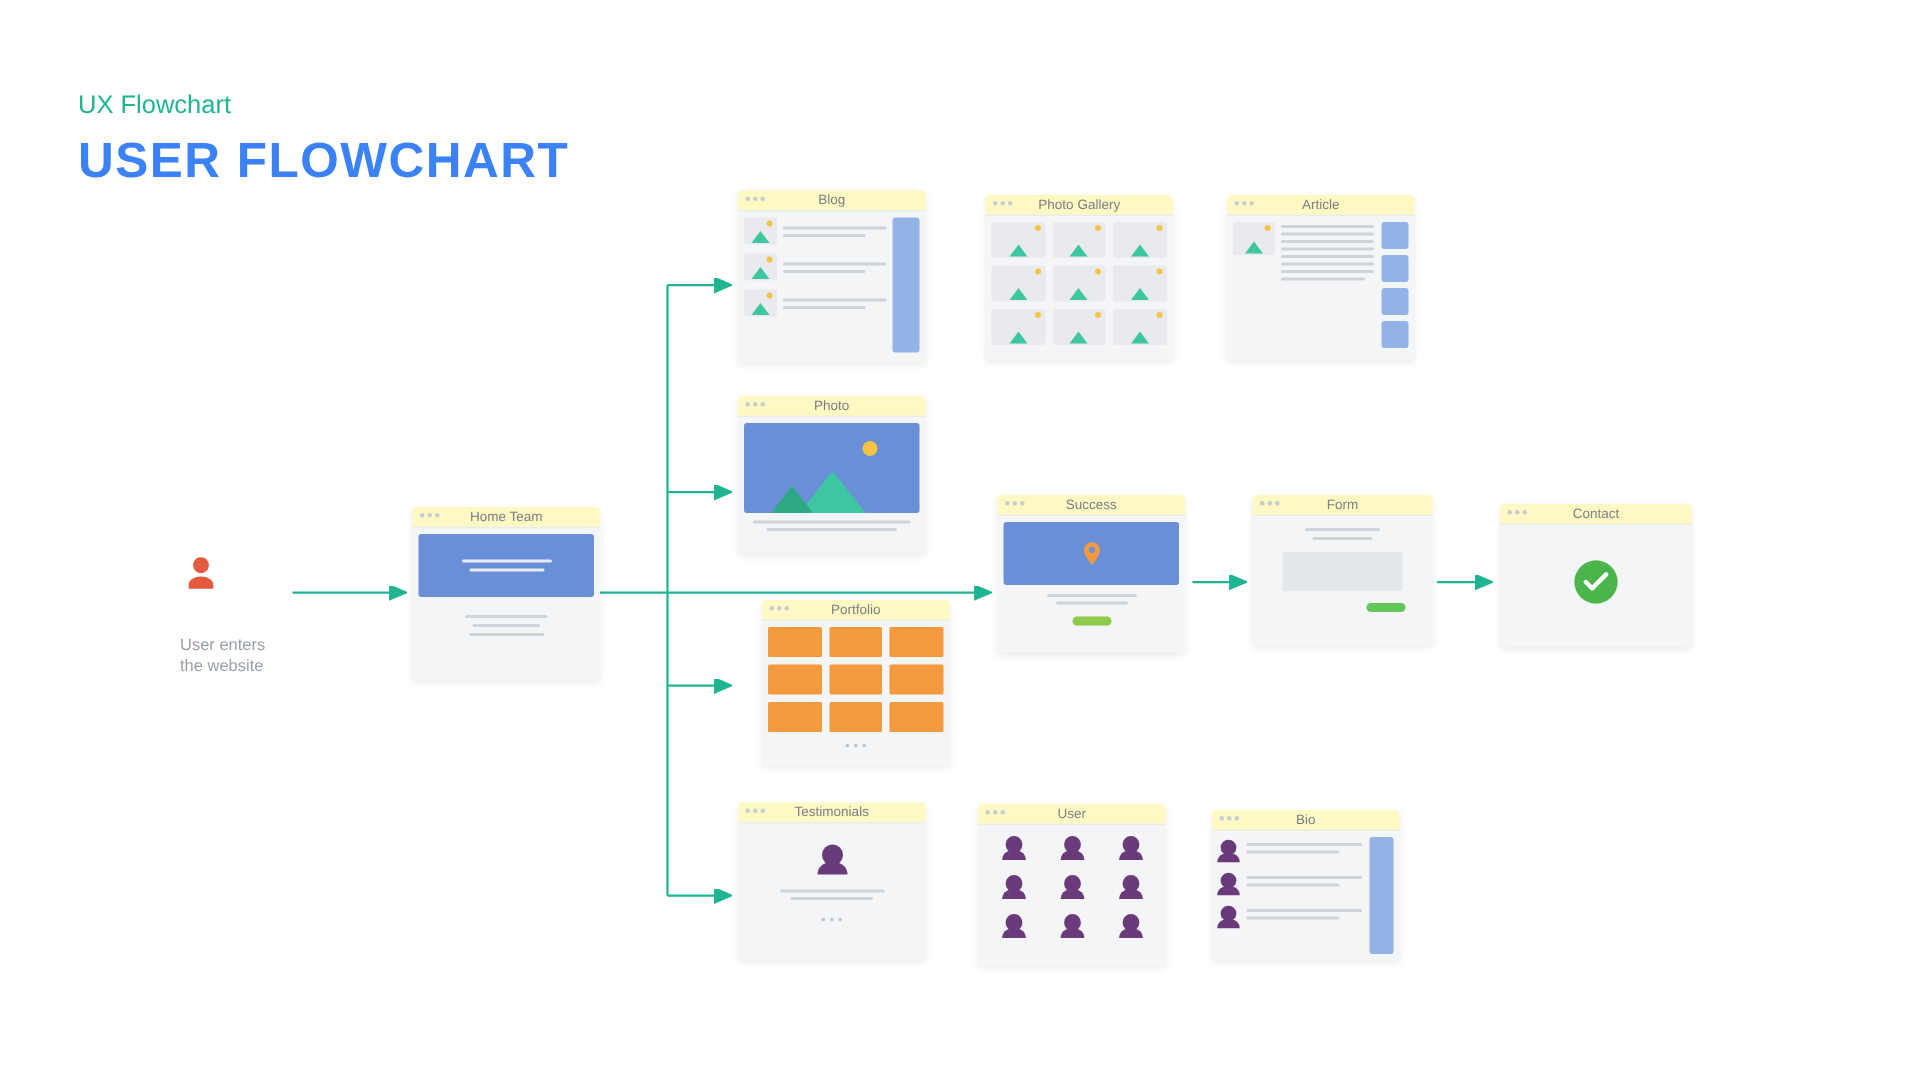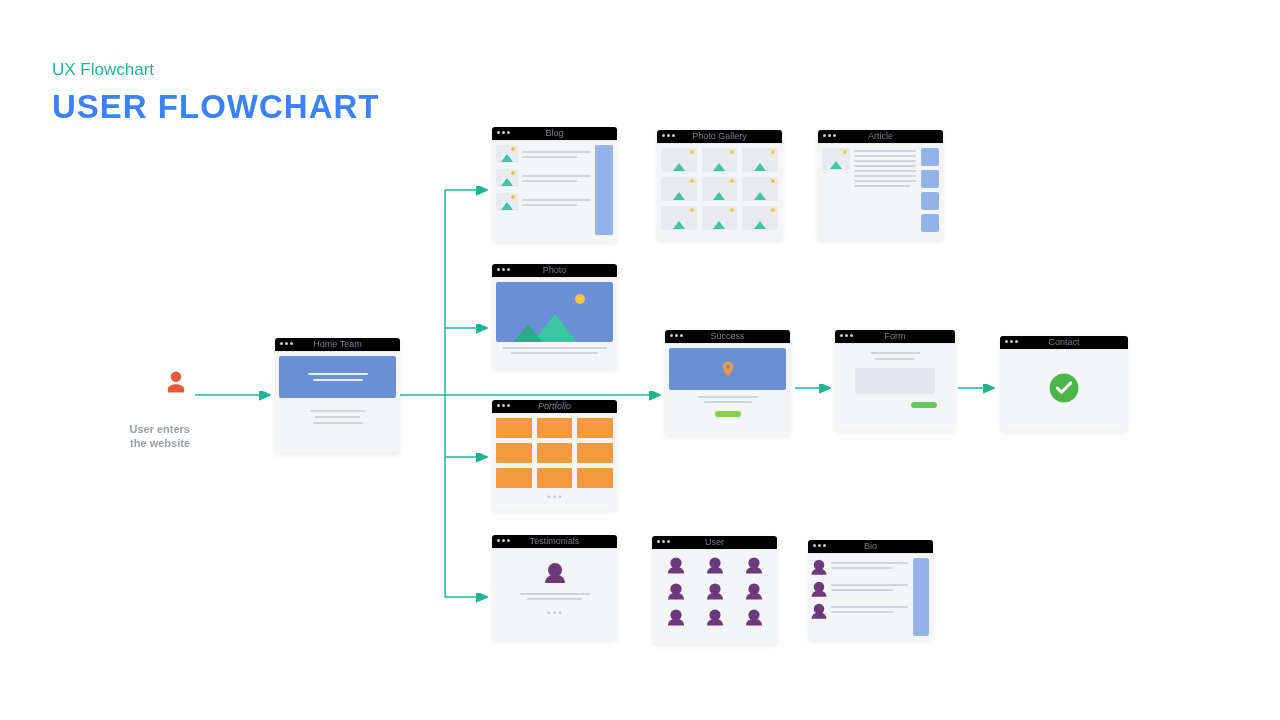"Blog" .card-header { background: #000000 -> #fef9c3 }
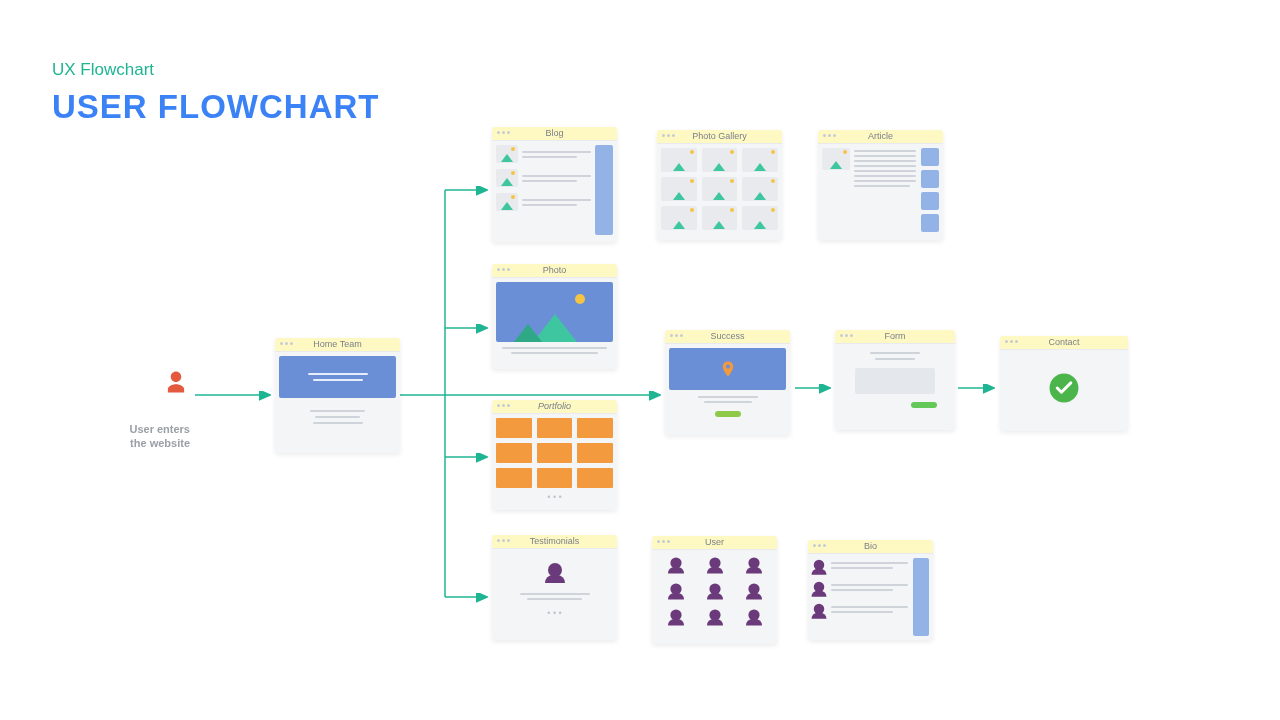"Portfolio" div.card { font-style: italic -> none; left: 492px -> 508px }
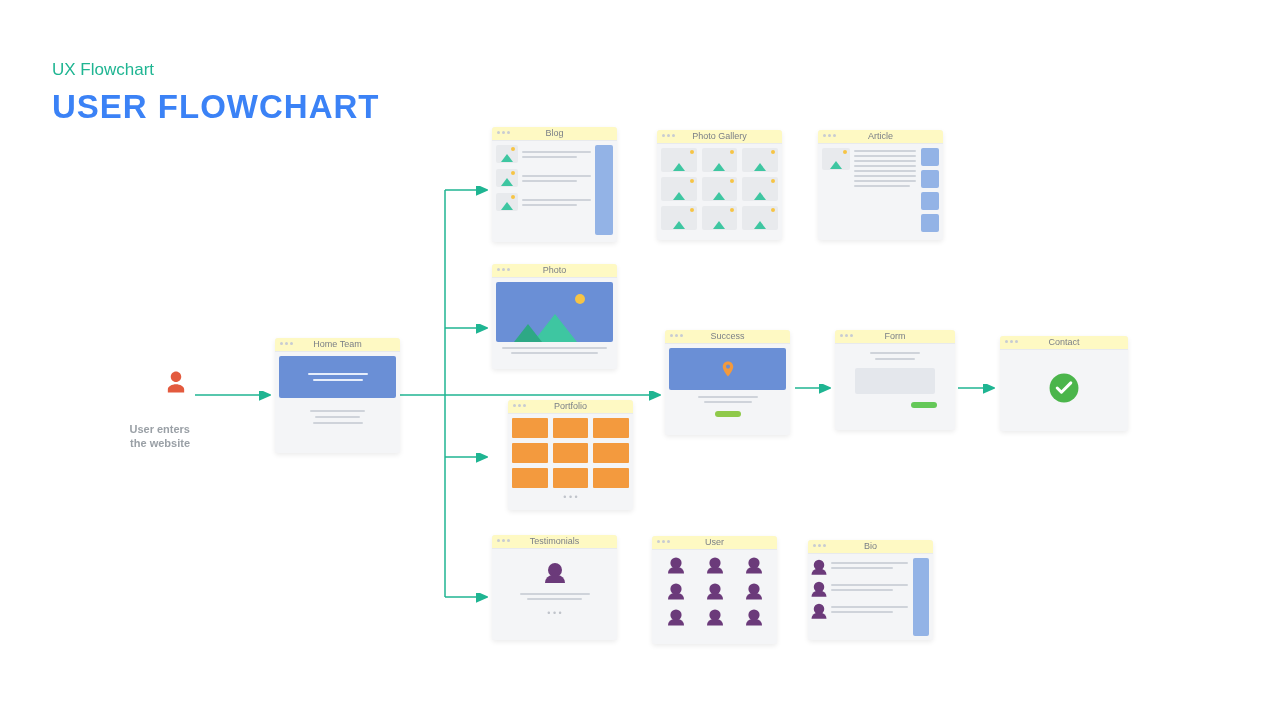"User enters" .user-block { font-weight: bold -> none; text-align: right -> left }
